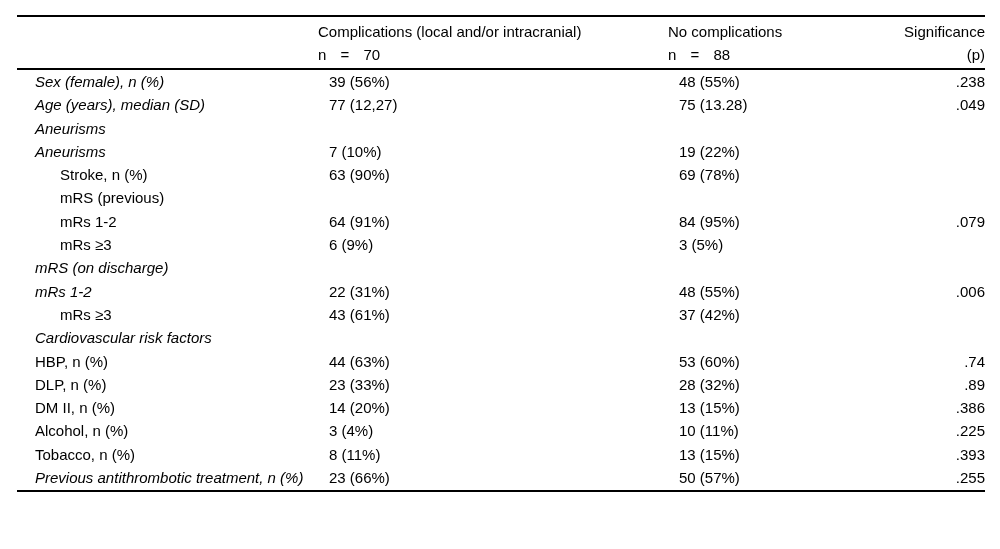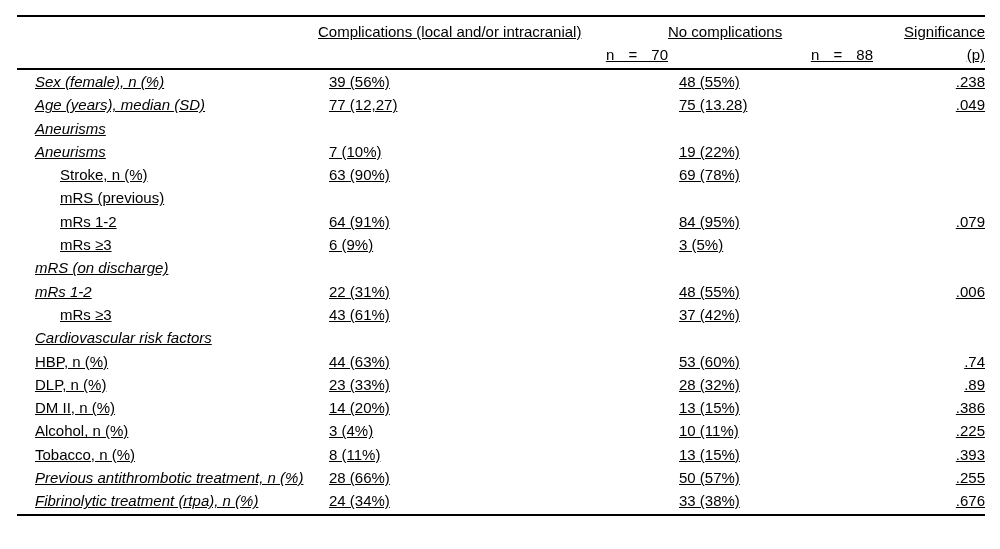"Complications (local and/or" .row { text-decoration: underline -> none }
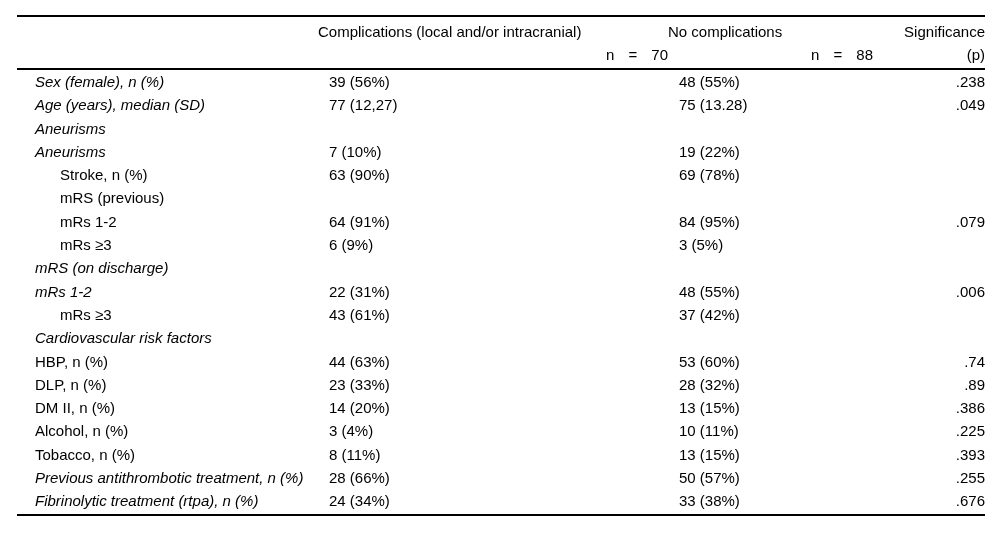"n = 70" .subhead { text-align: right -> none }
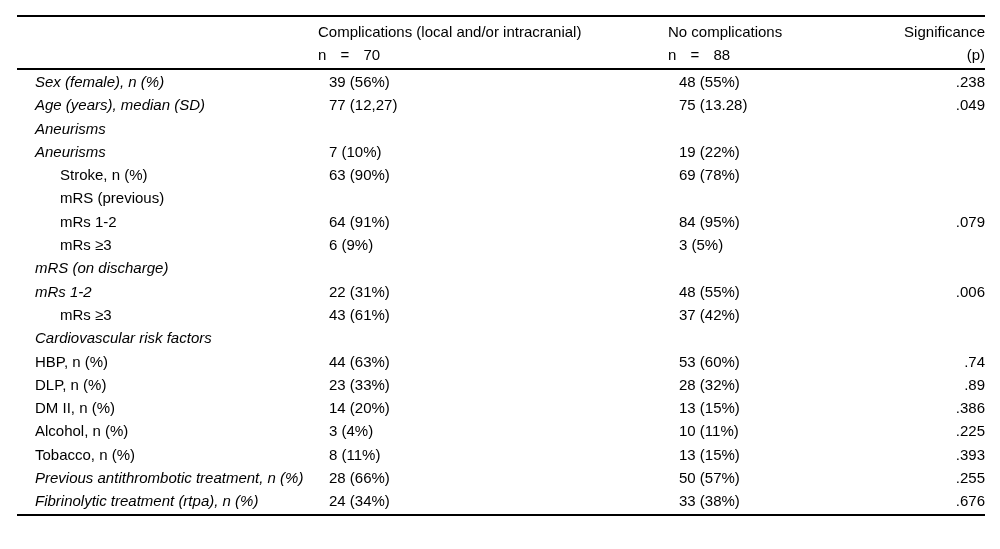"28 (66%)" div.cell { text: 28 -> 23 }
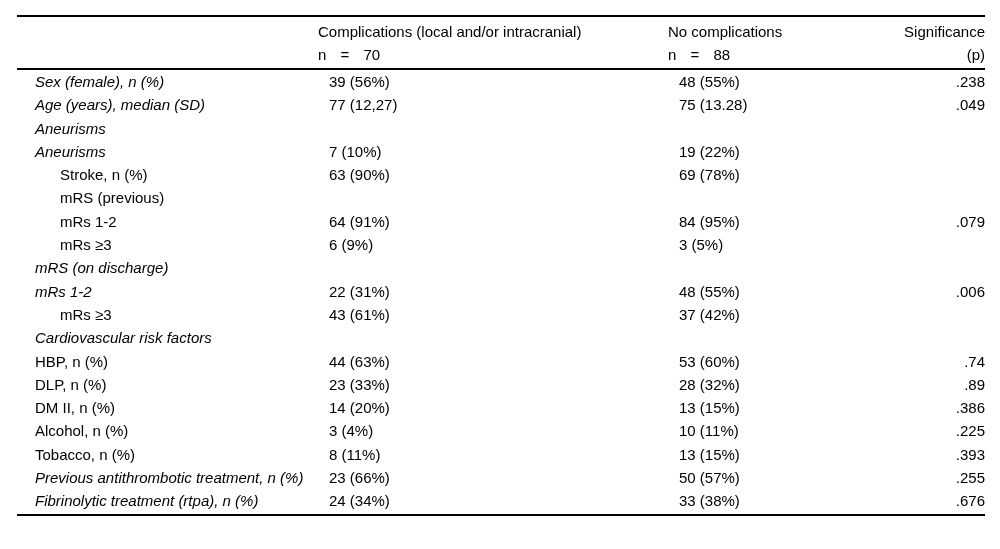"Fibrinolytic treatment (rtpa), n (%)" div.row { html: <div> <div>Fibrinolytic treatment (rtpa), n (%)</div> <div>24 (34%)</div> <div>33 (38%)</div> <div>.676</div> </div> -> none }
